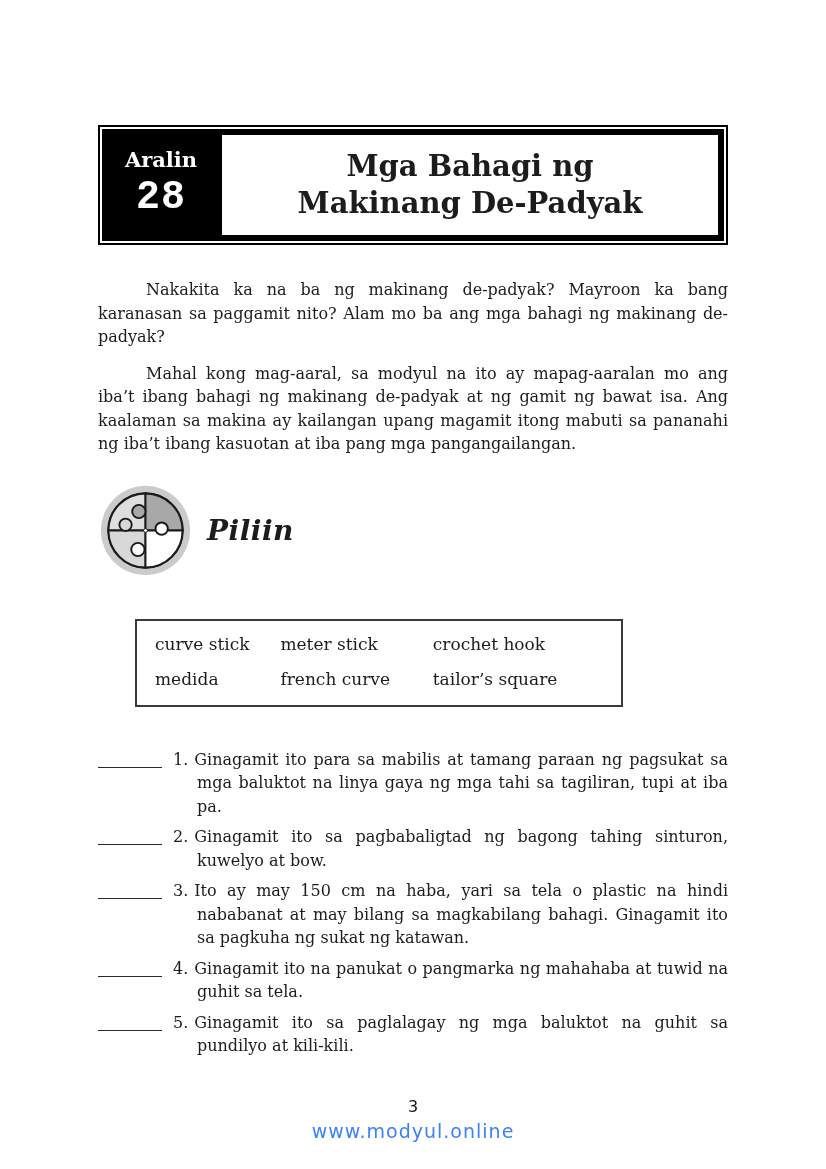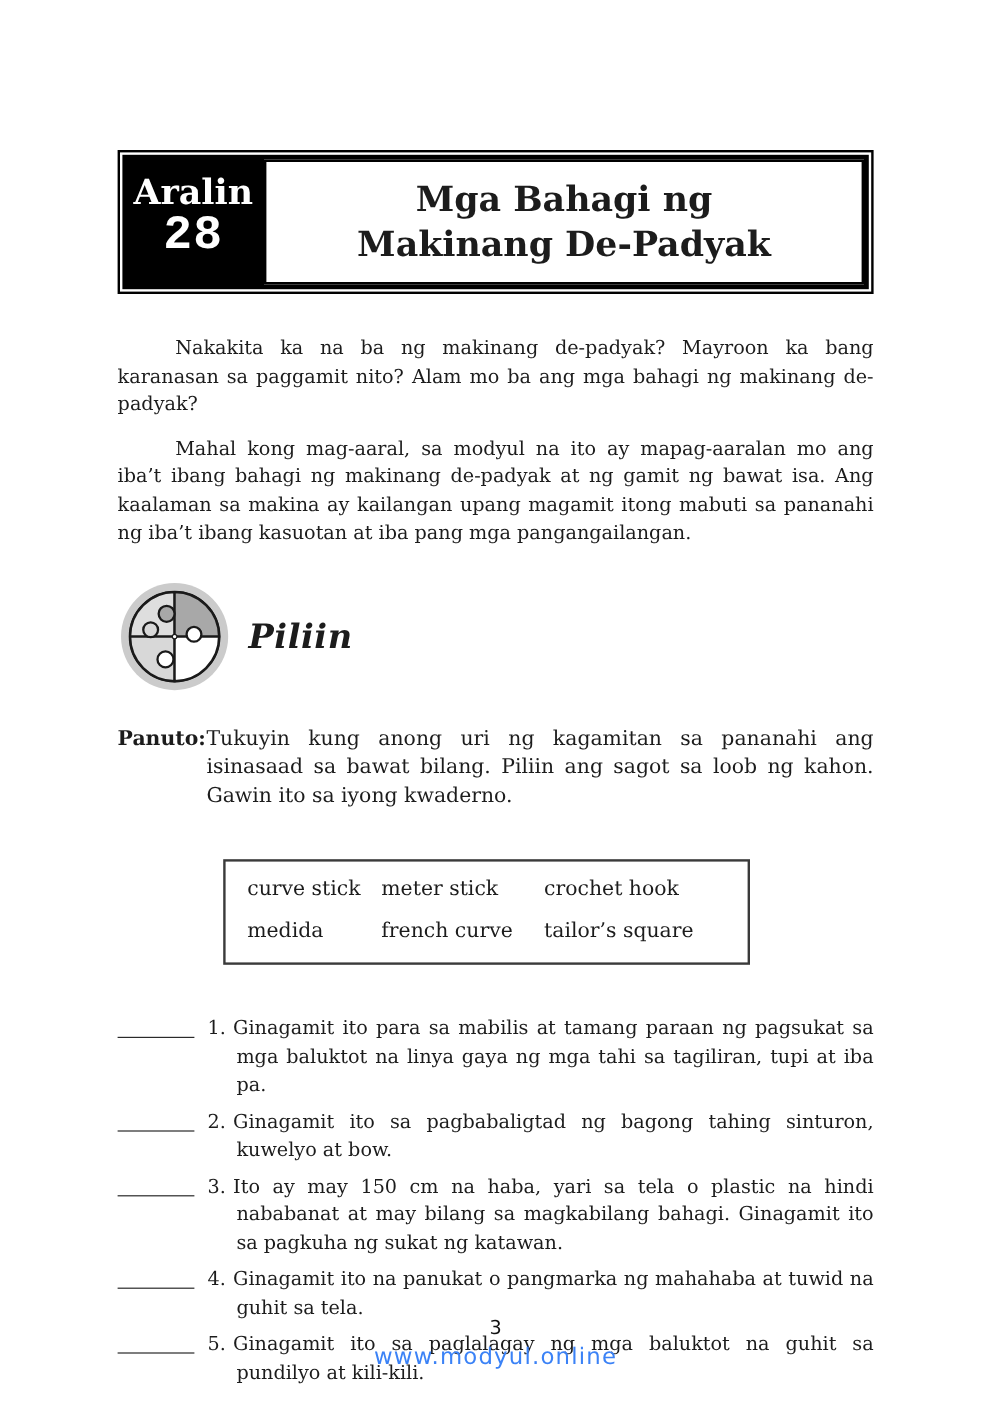"Aralin" .lesson-label { font-size: 29px -> 21px }
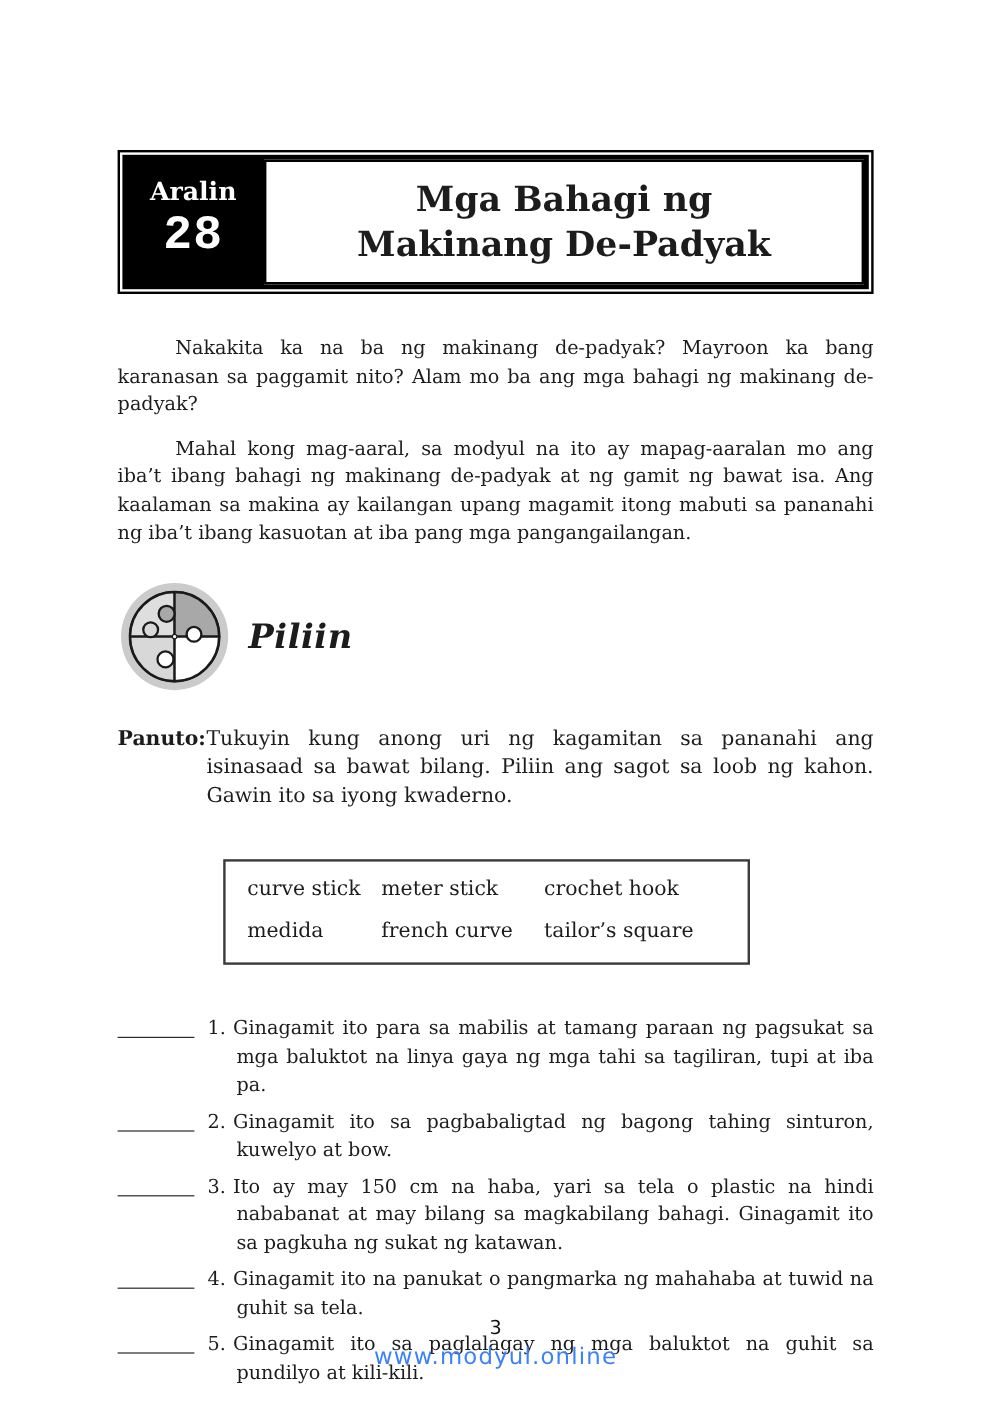"Panuto:" div.panuto { html: <div> <span>Panuto:</span> <span>Tukuyin kung anong uri ng kagamitan sa pananahi ang isinasaad sa bawat bilang. Piliin ang sagot sa loob ng kahon. Gawin ito sa iyong kwaderno.</span> </div> -> none }
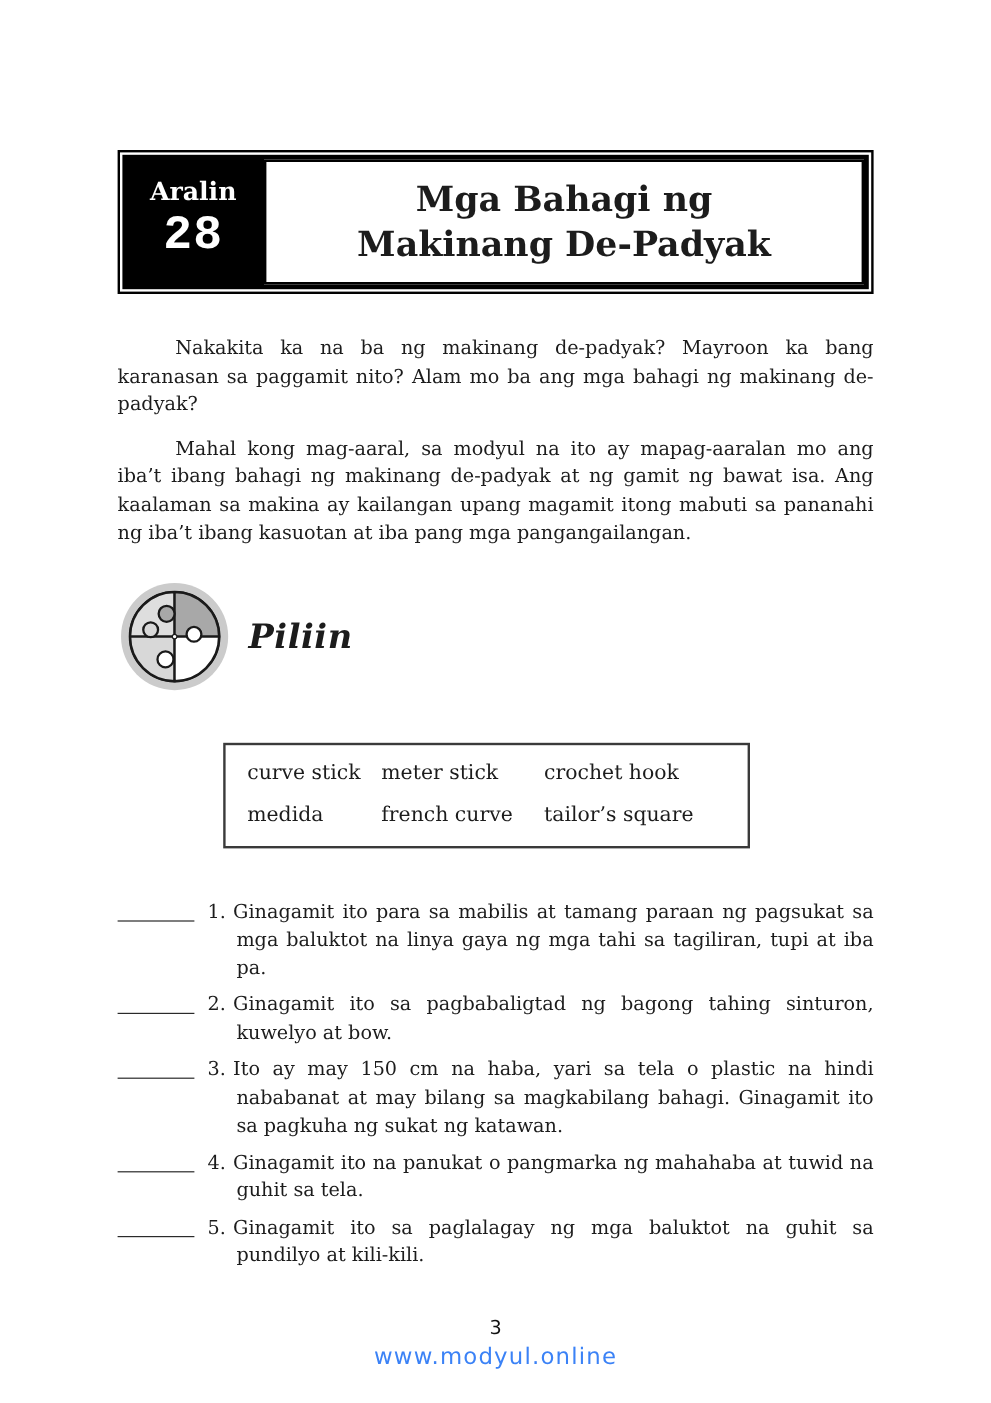"curve stick" .choice-box { margin-left: 88px -> 37px; width: 439px -> 488px }
